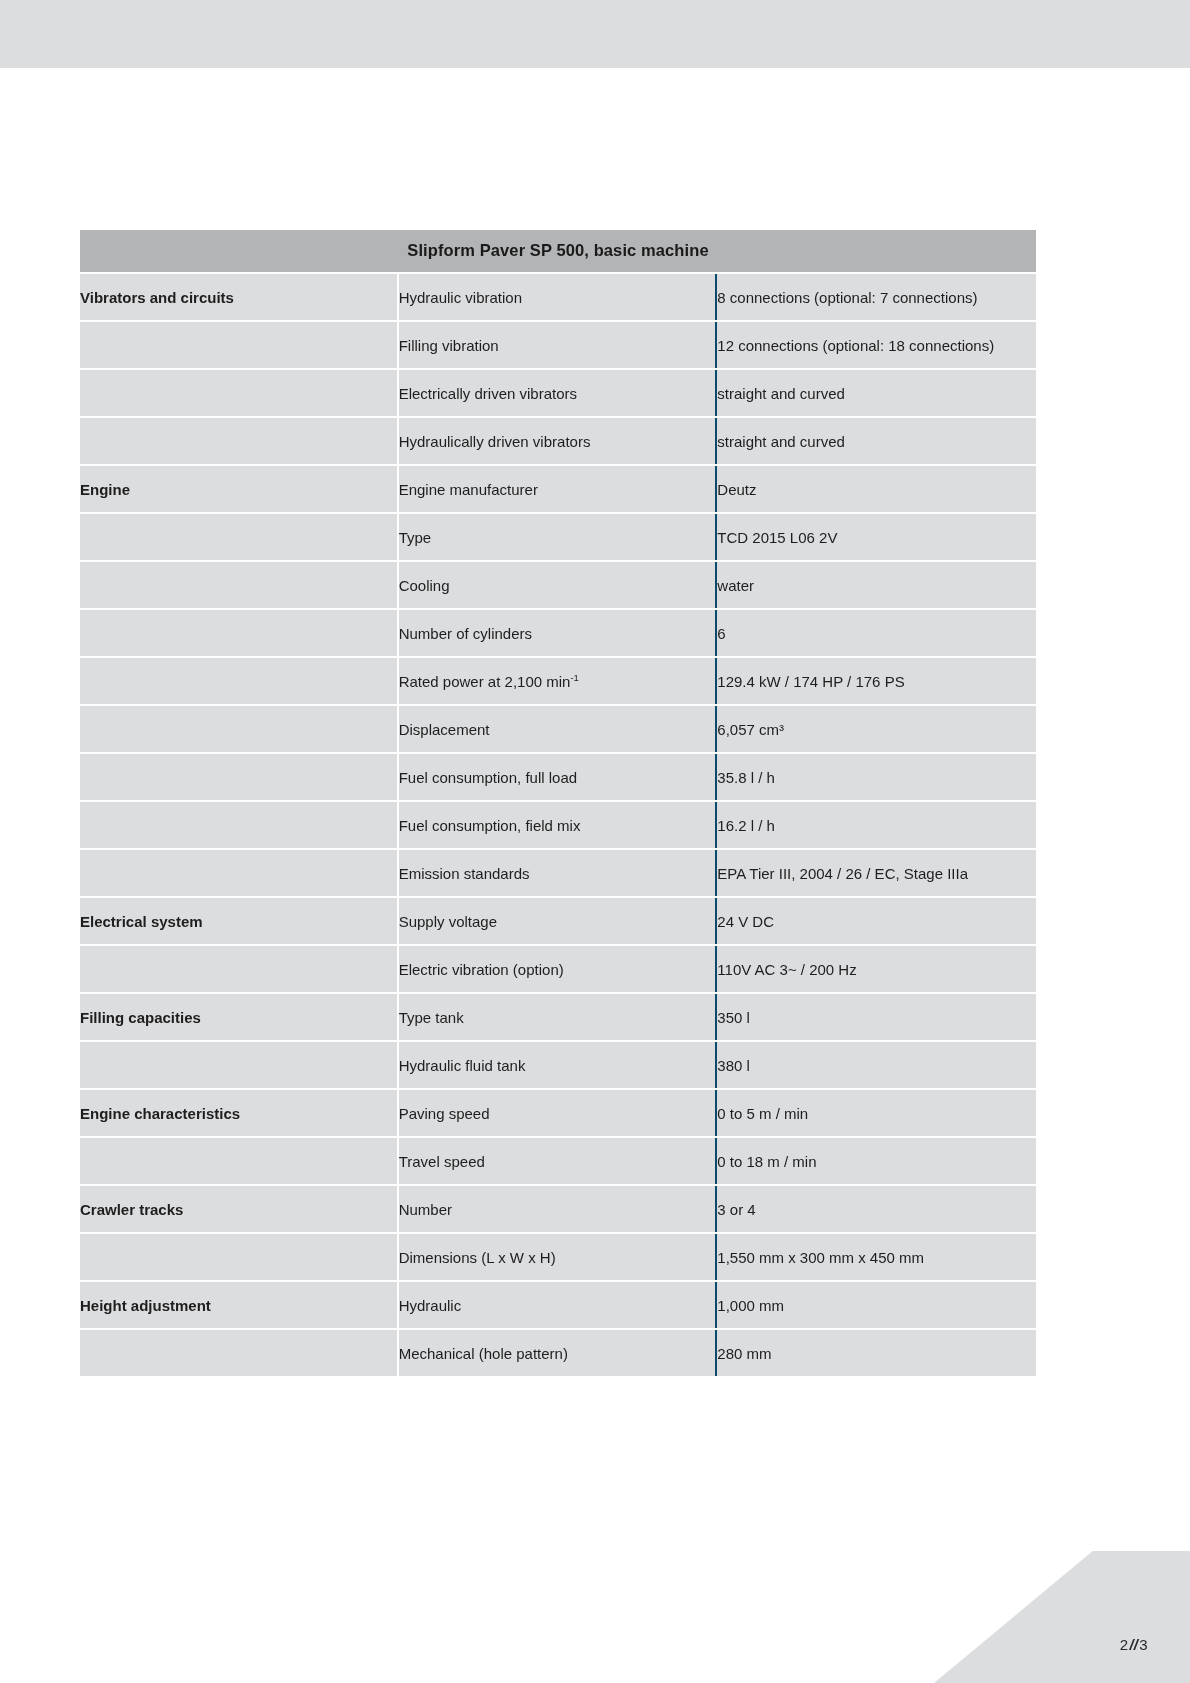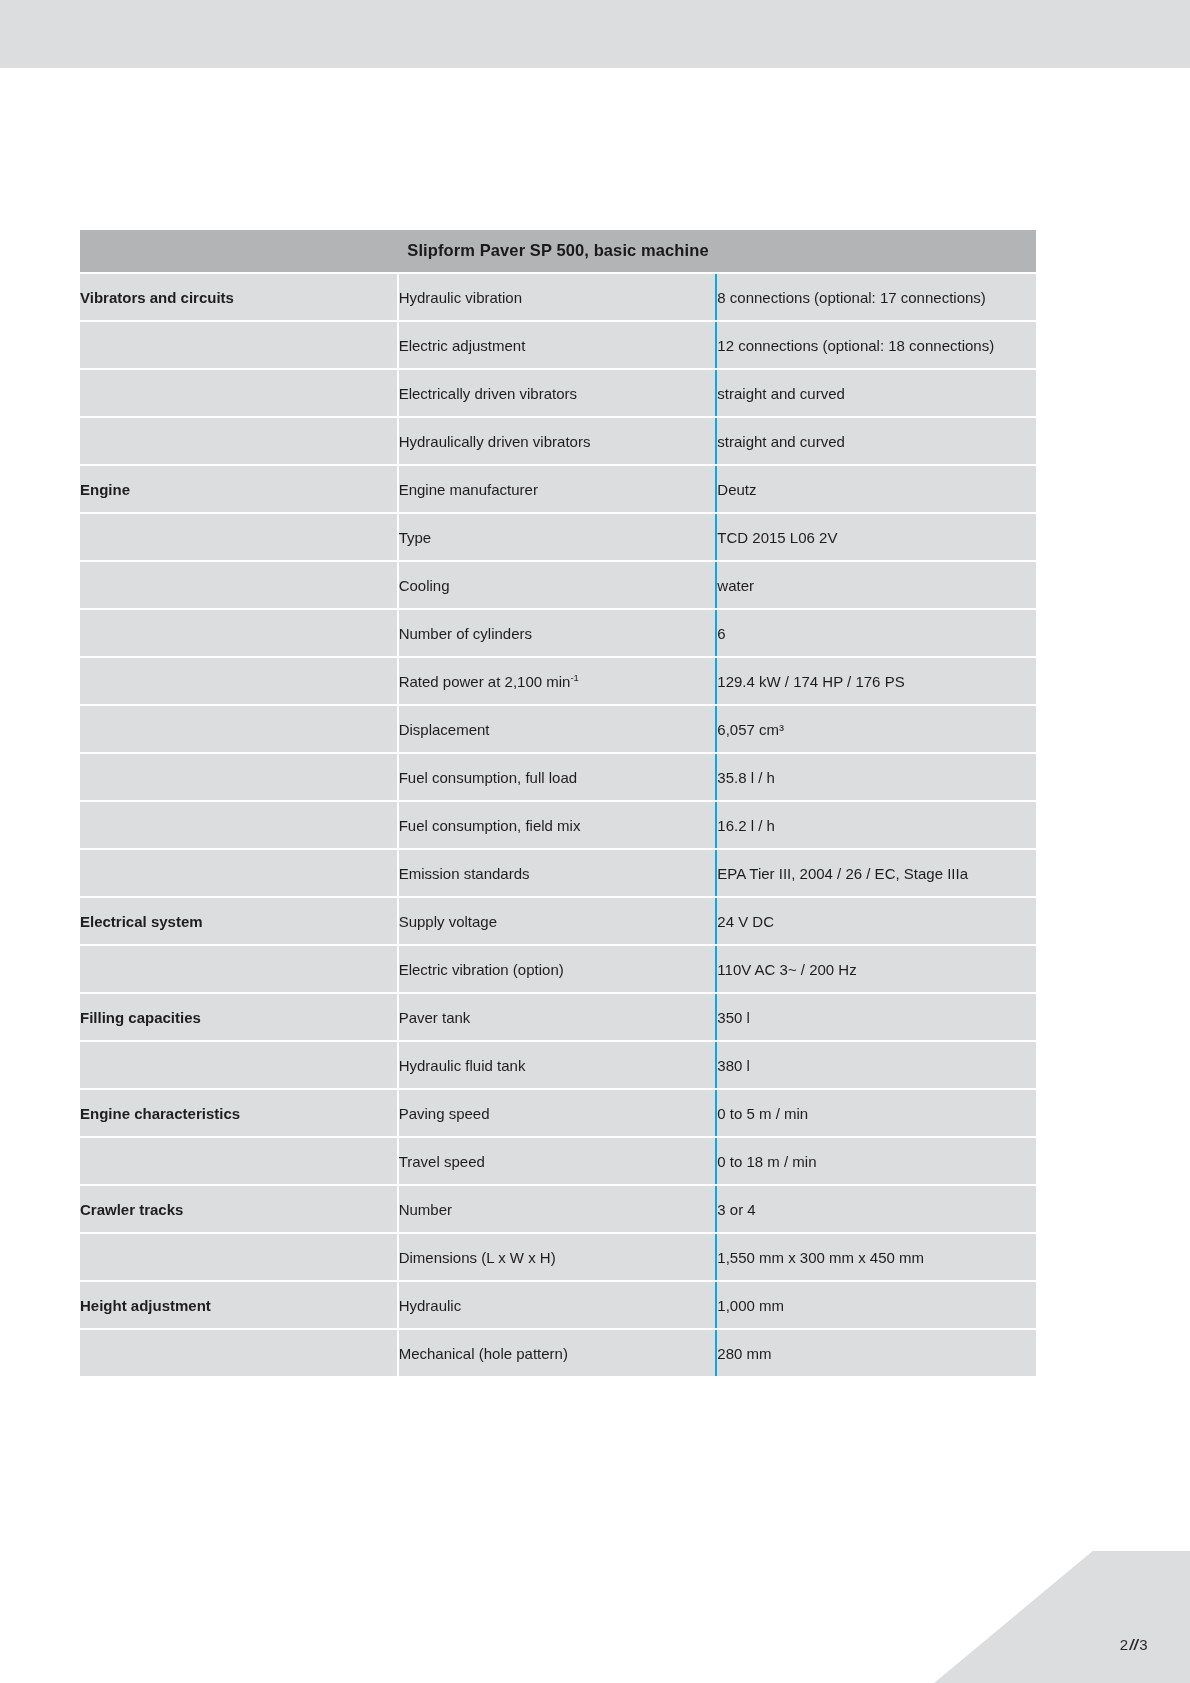"Hydraulic vibration" td.c2 { border-right: 2px solid #0ea5e9 -> 2px solid #0c4a6e }
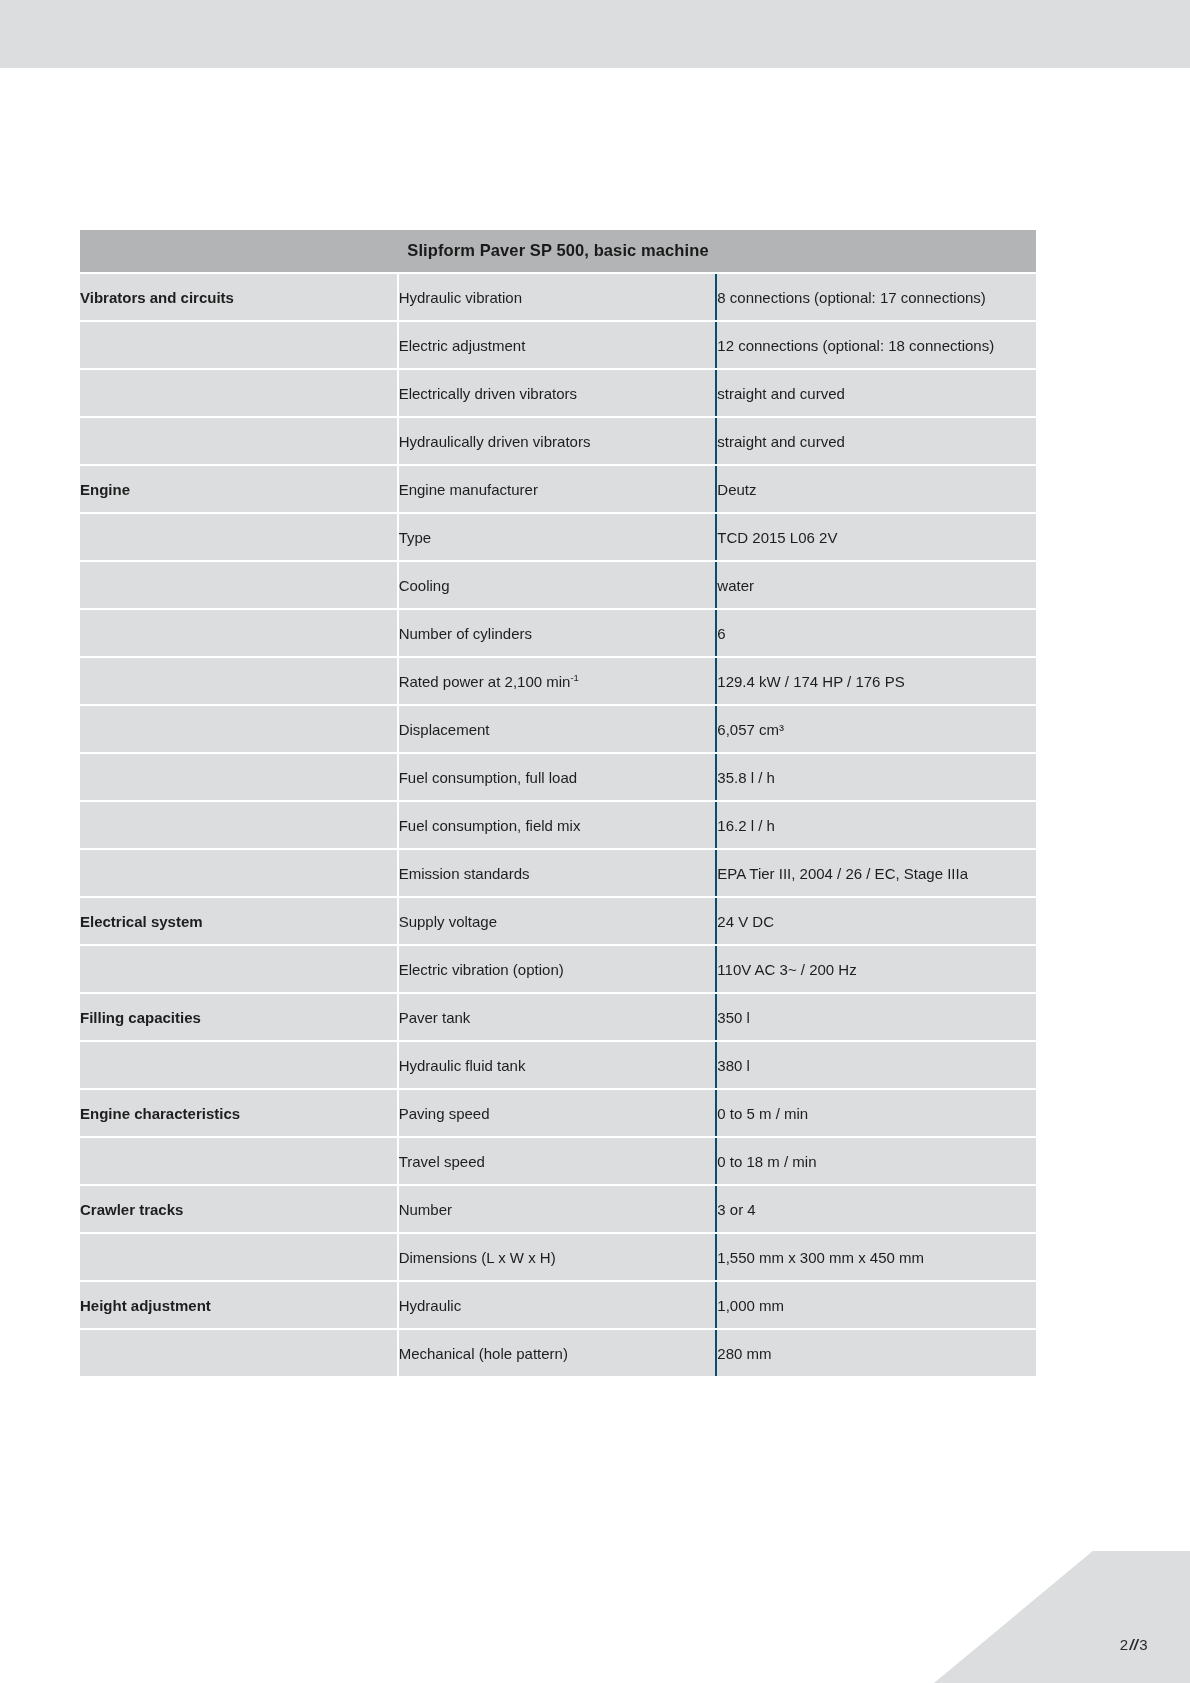"8 connections (optional: 17 connections)" td.c3 { text: 17 -> 7 }
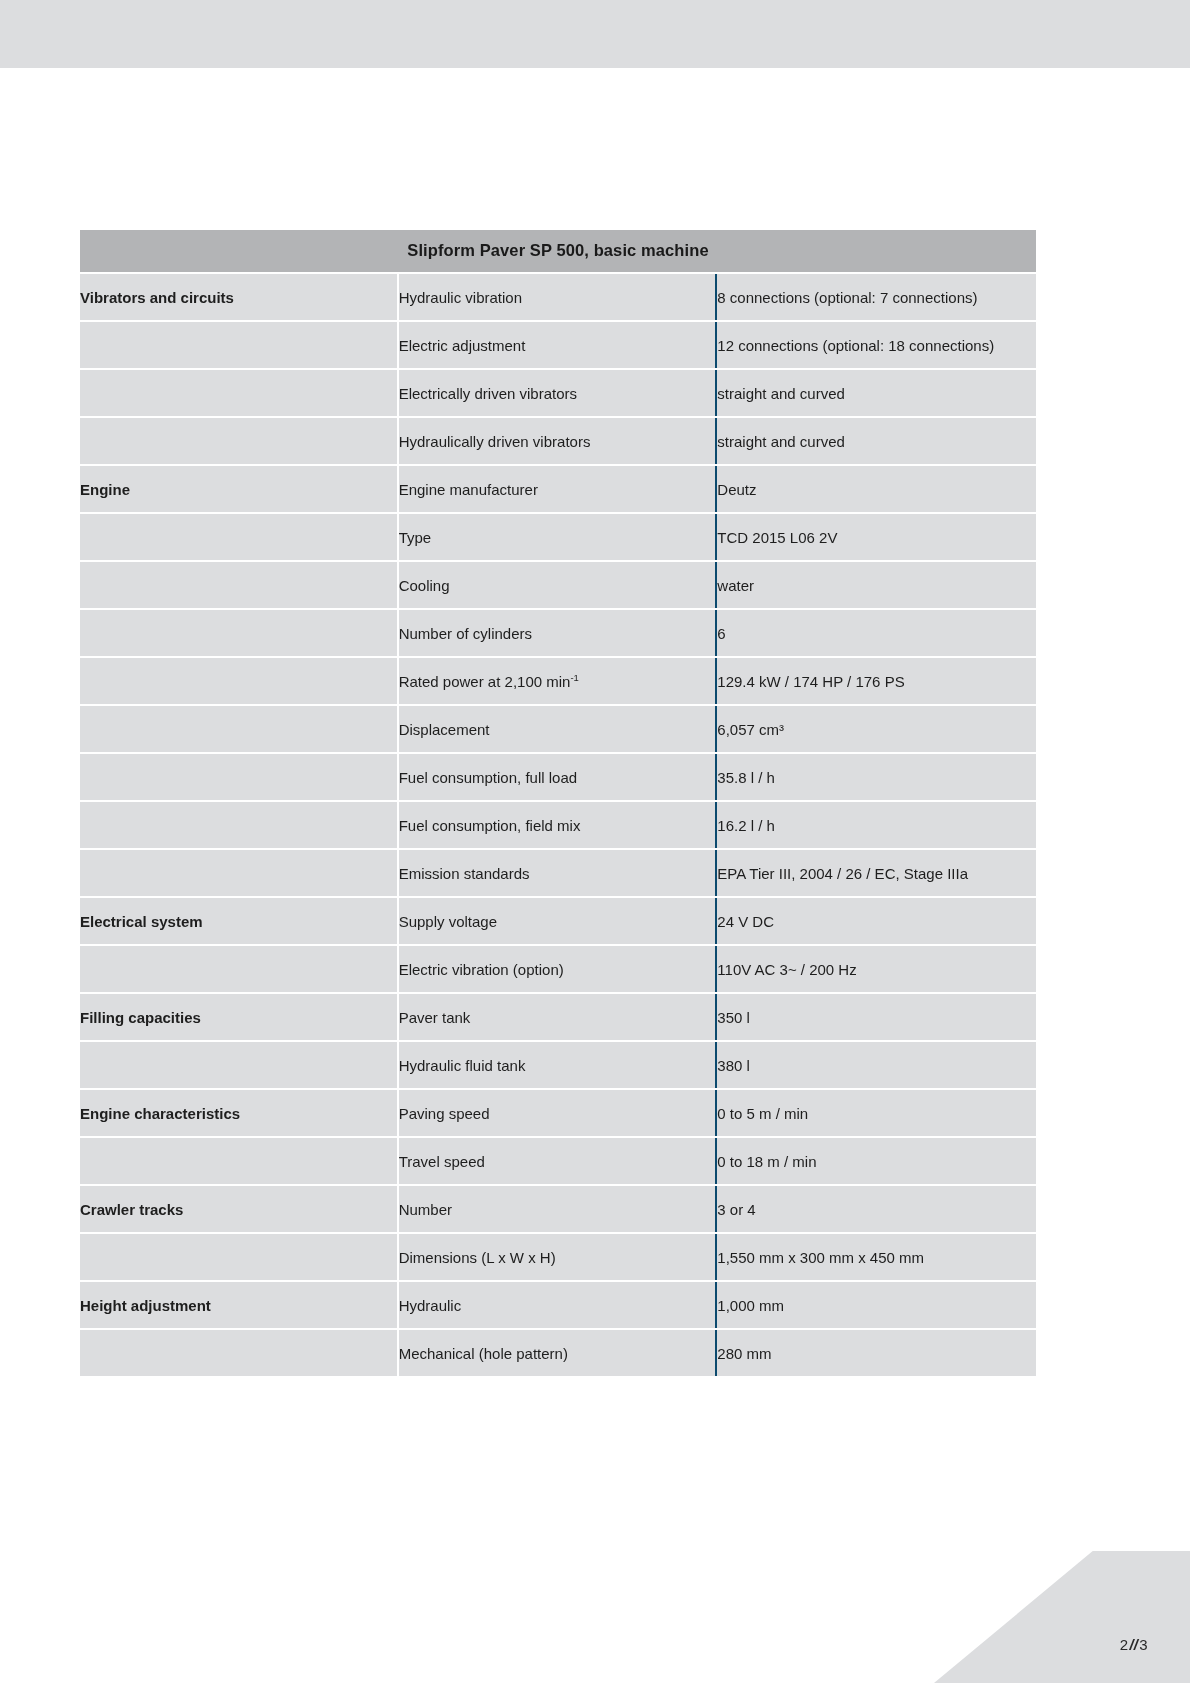"Electric adjustment" td.c2 { text: Electric adjustment -> Filling vibration }
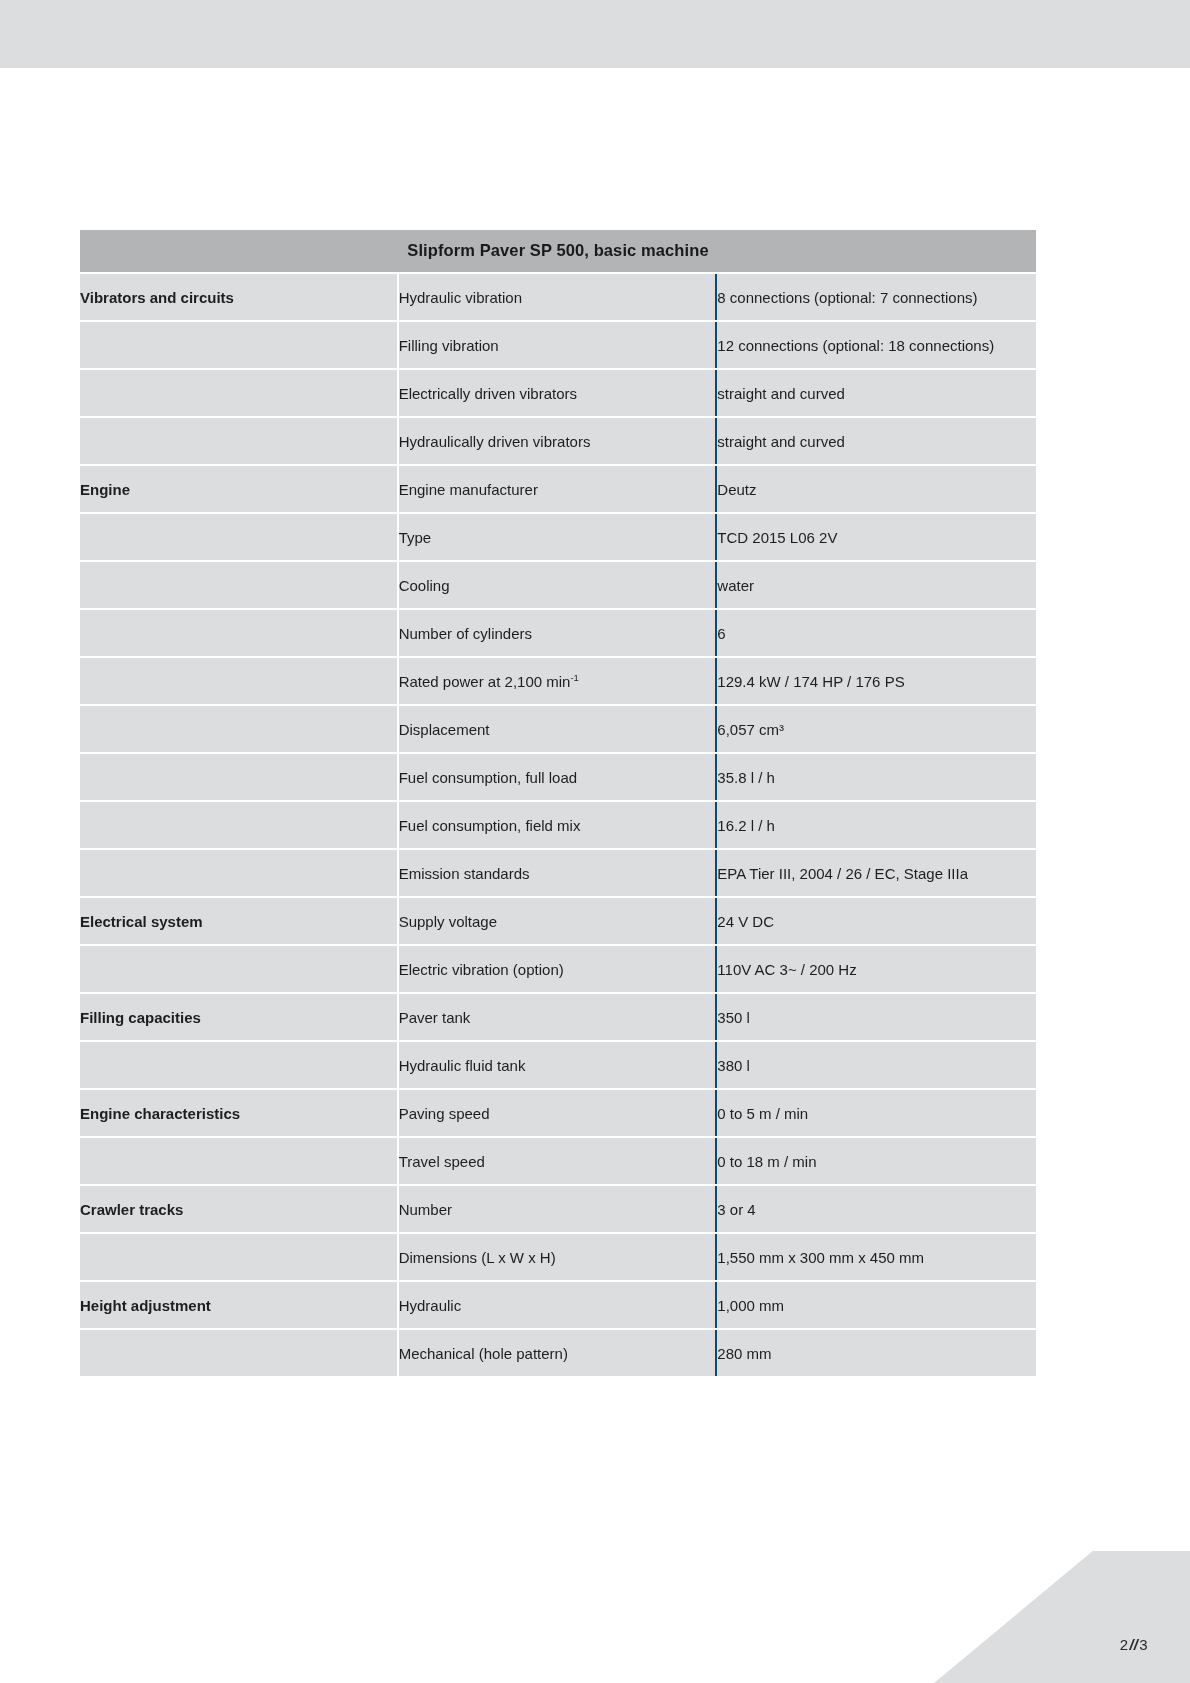"Paver tank" td.c2 { text: Paver -> Type }
